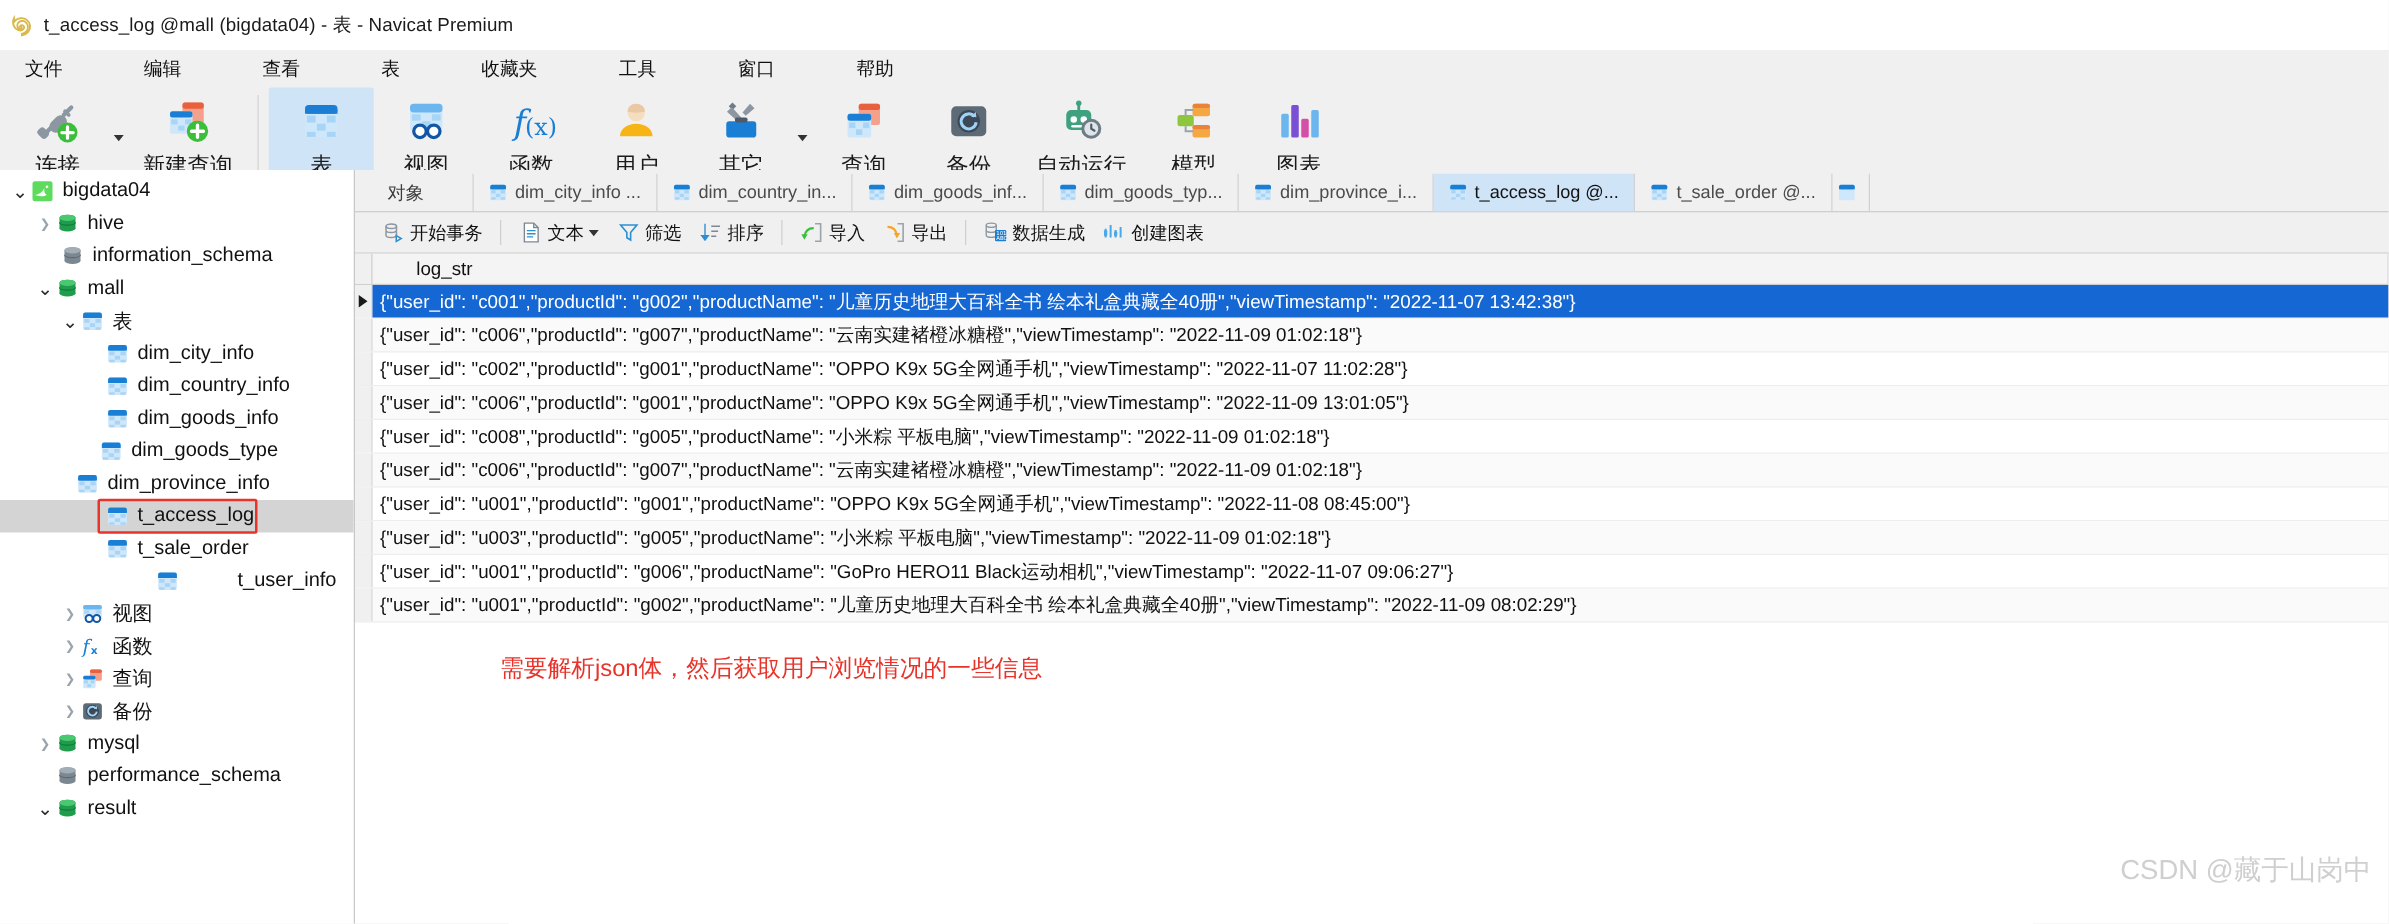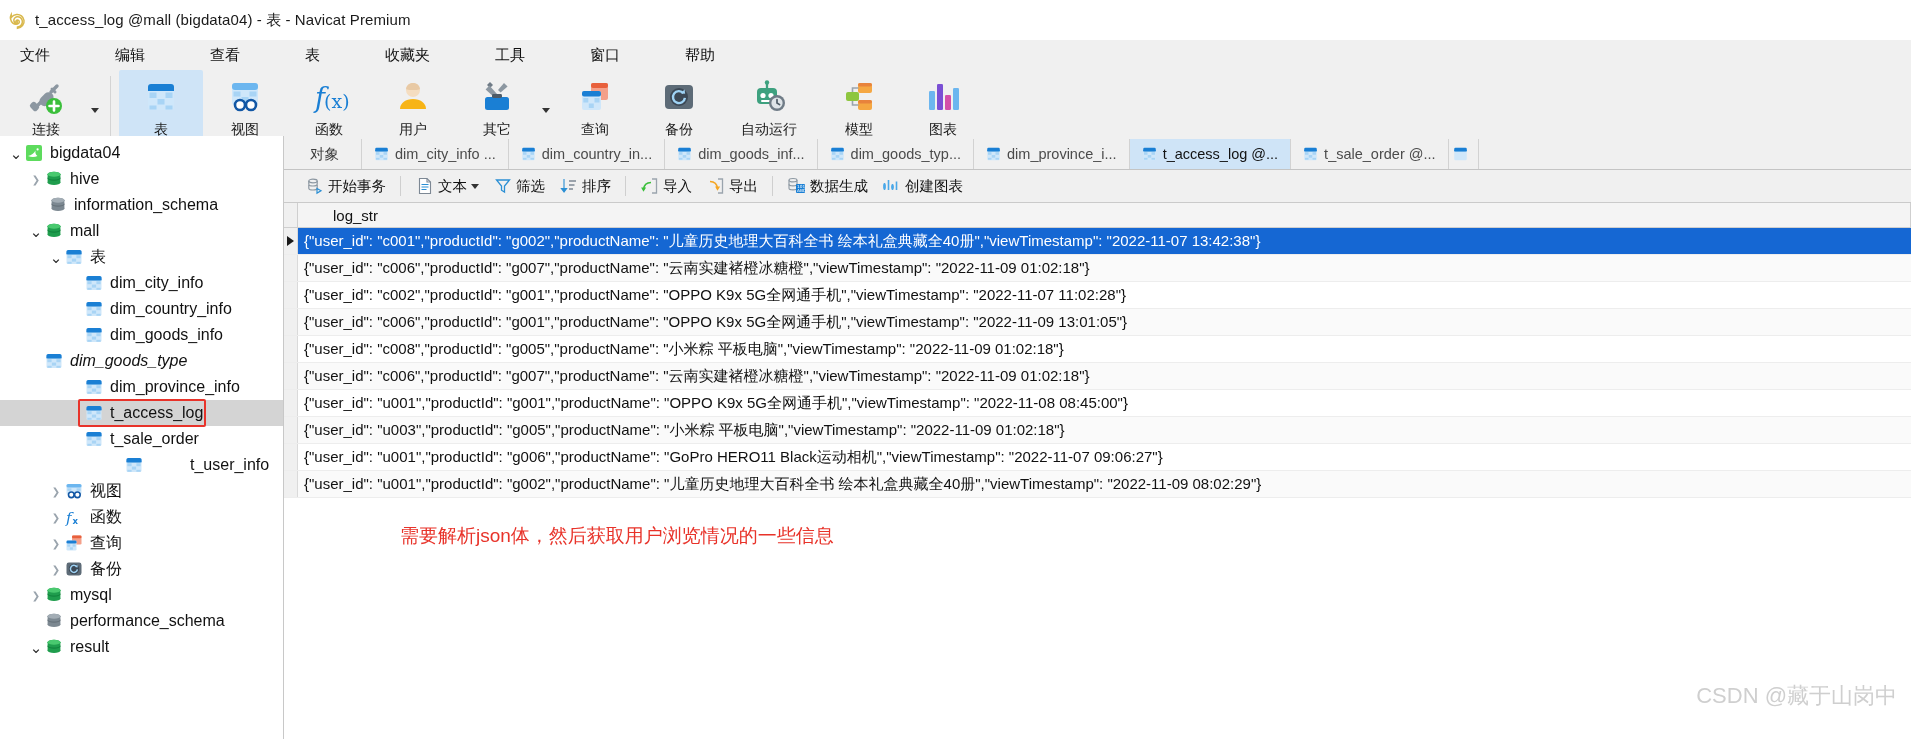"连接" .tb-label { font-size: 14px -> 18px }
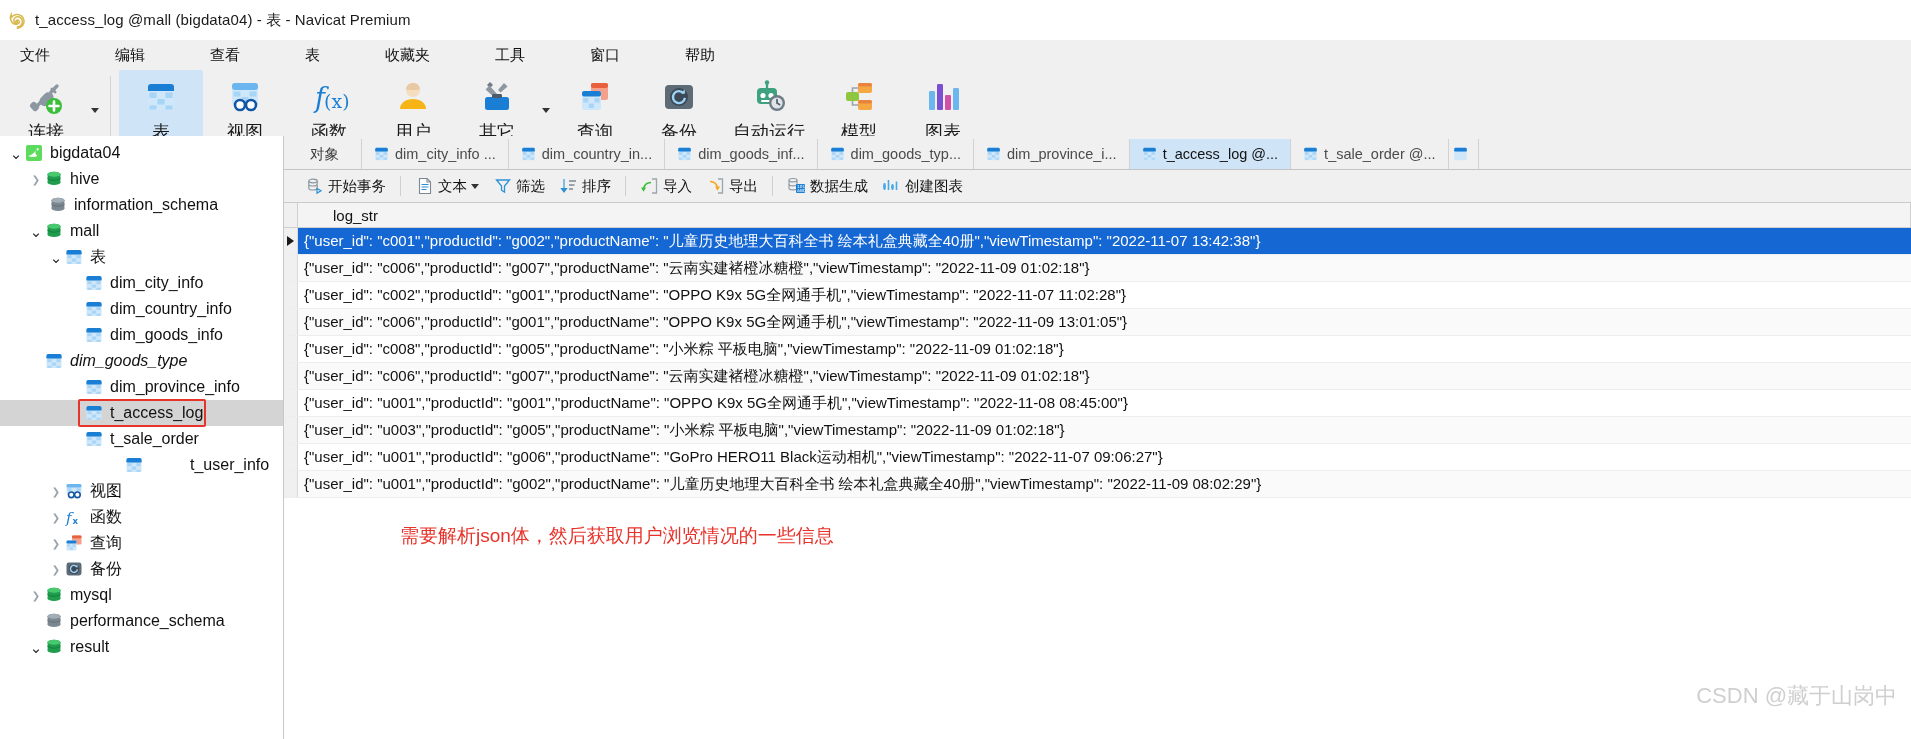"新建查询" div.tb-btn { html: none -> <div> <span> <svg> <rect></rect> <rect></rect> <rect></rect> <rect></rect> <g> <rect></rect> <rect></rect> <rect></rect> </g> <circle></circle> <path></path> </svg> </span> <span>新建查询</span> </div> }
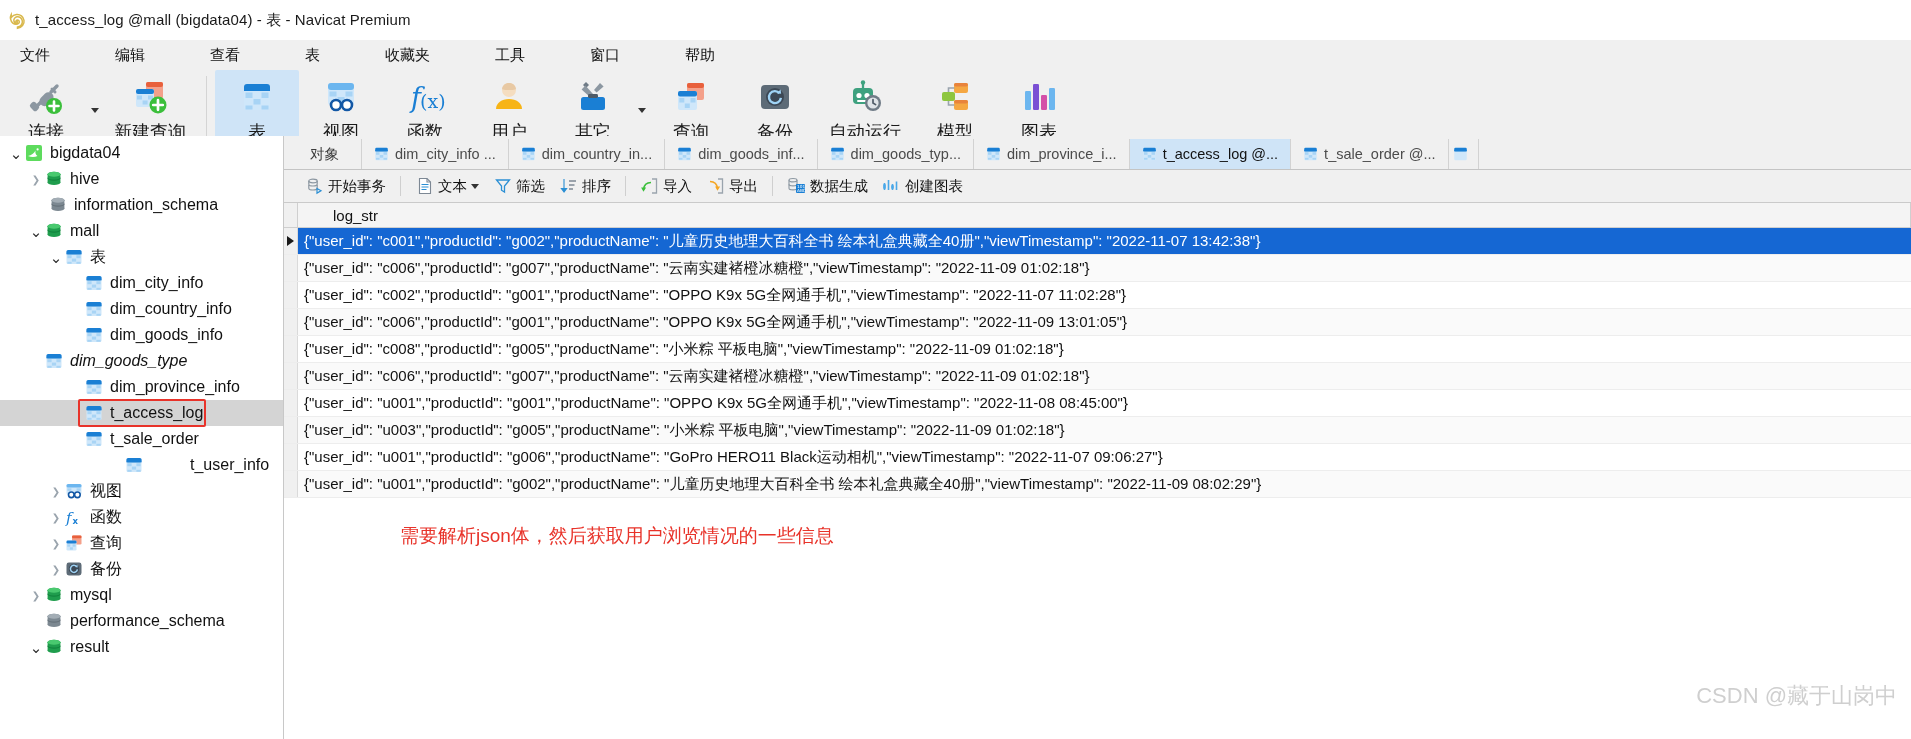"对象" div.tab { padding-right: 22px -> 39px }
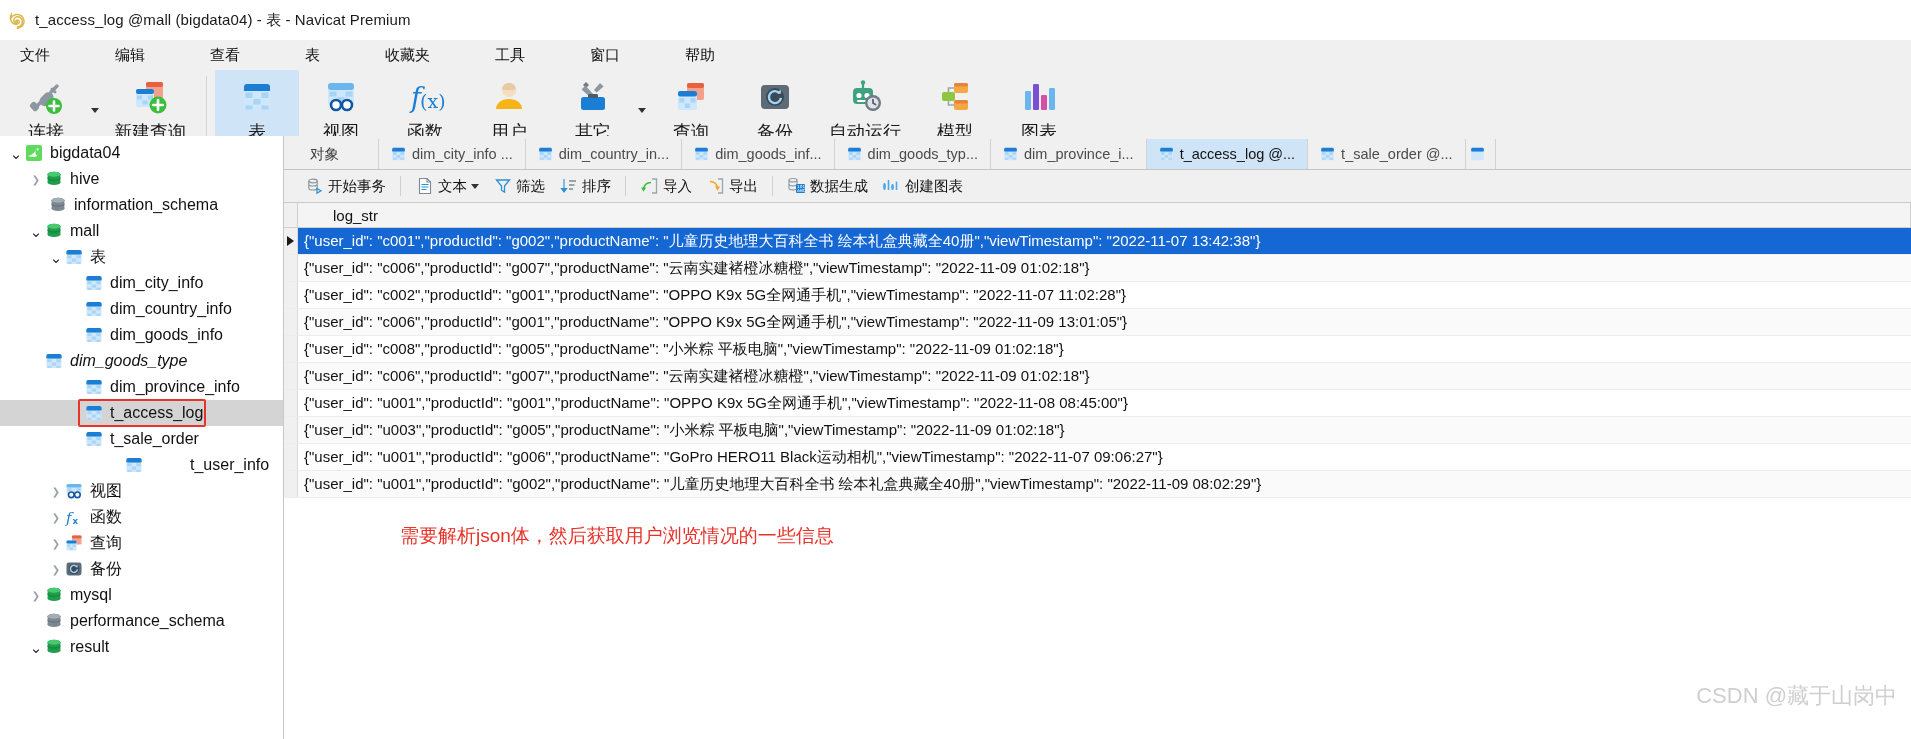"dim_goods_type" div.tree-row { font-style: italic -> none; padding-left: 28px -> 63px }
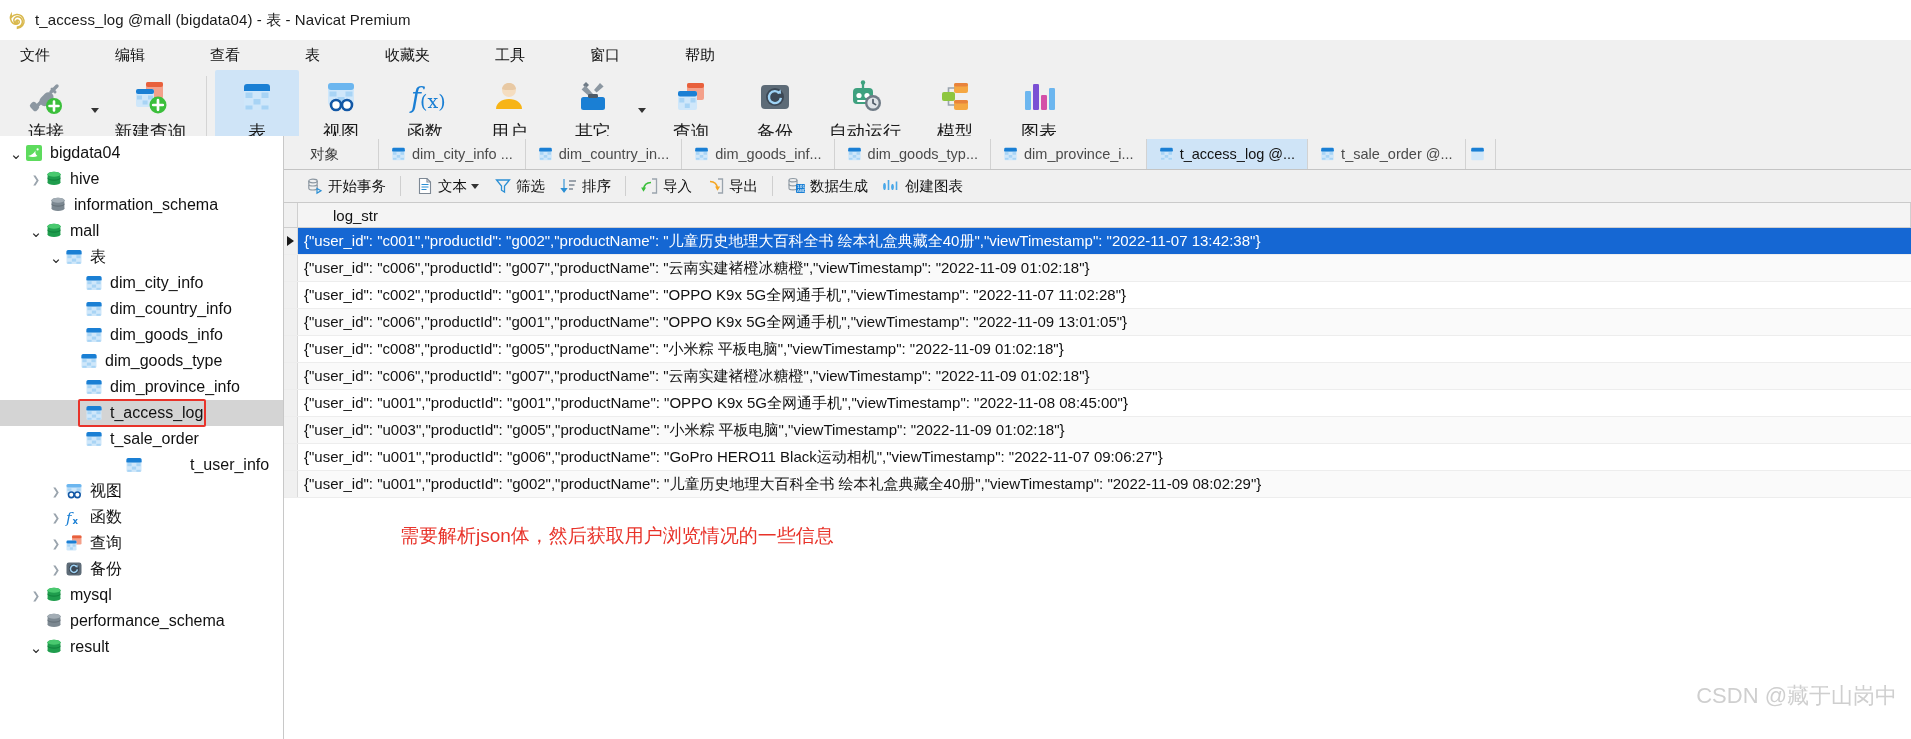"dim_province_info" div.tree-row { padding-left: 68px -> 44px }
